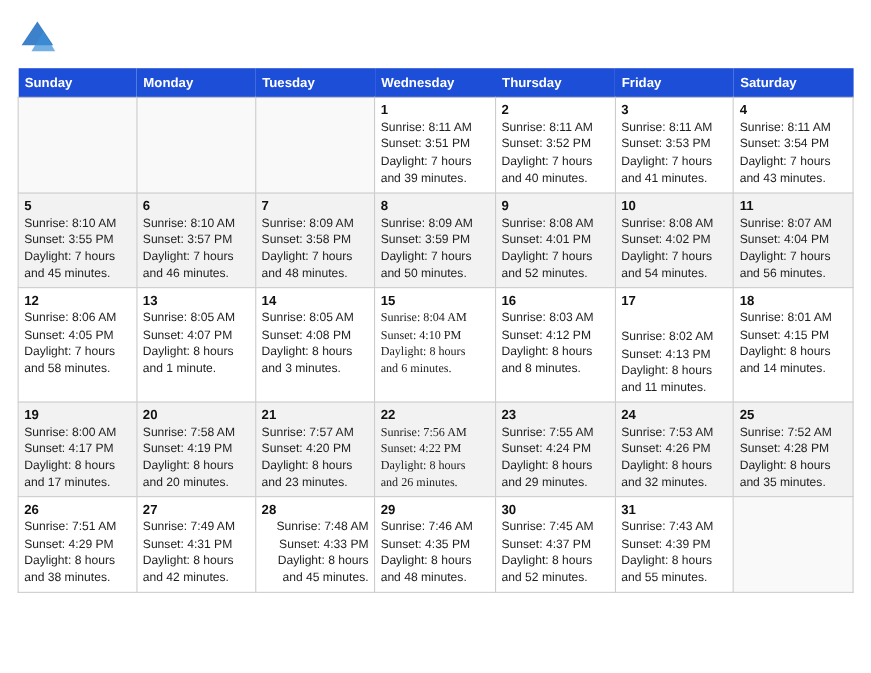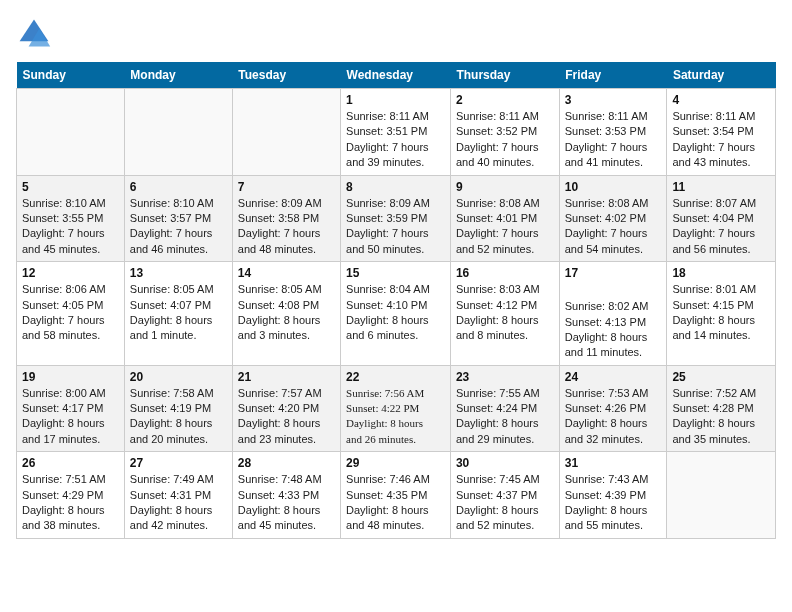"Sunday" .calendar th { background-color: #0369a1 -> #1d4ed8 }
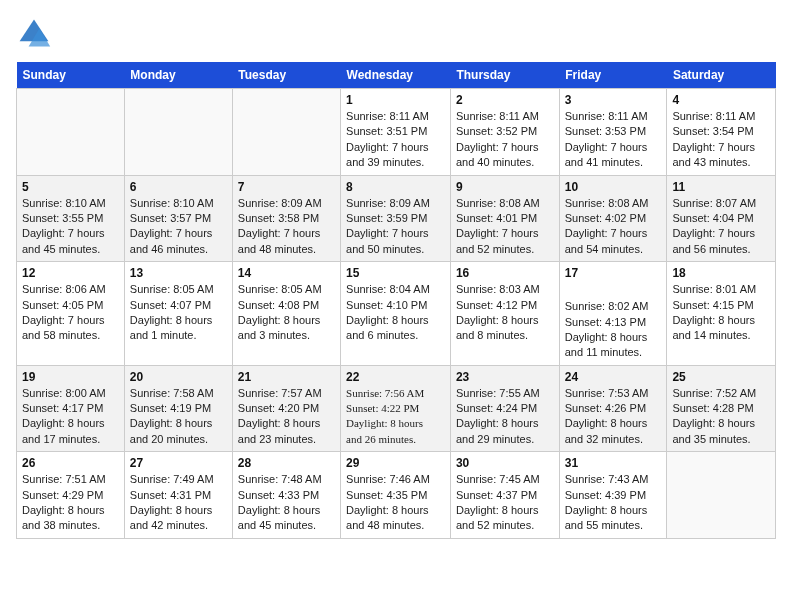"Sunrise: 8:04 AM" div.day-info { font-family: none -> Liberation Serif, serif }
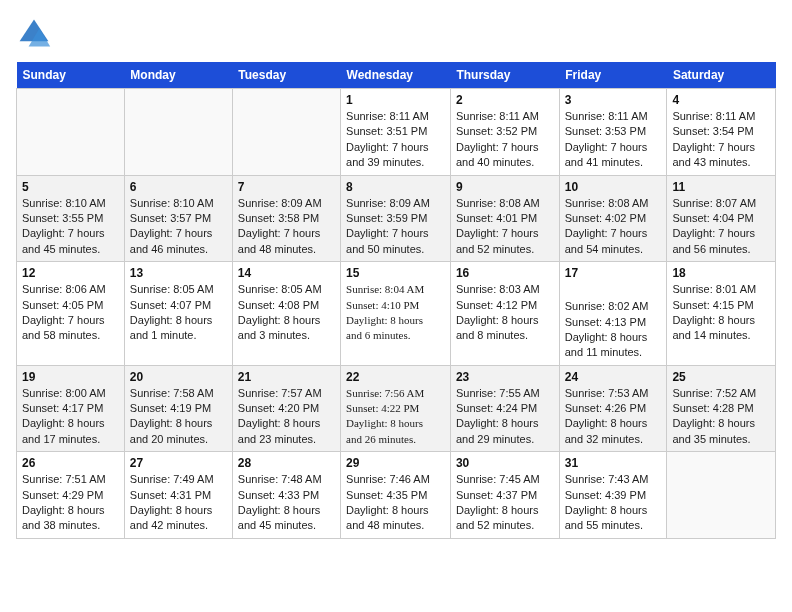"Sunrise: 7:48 AM" div.day-info { text-align: none -> right }
